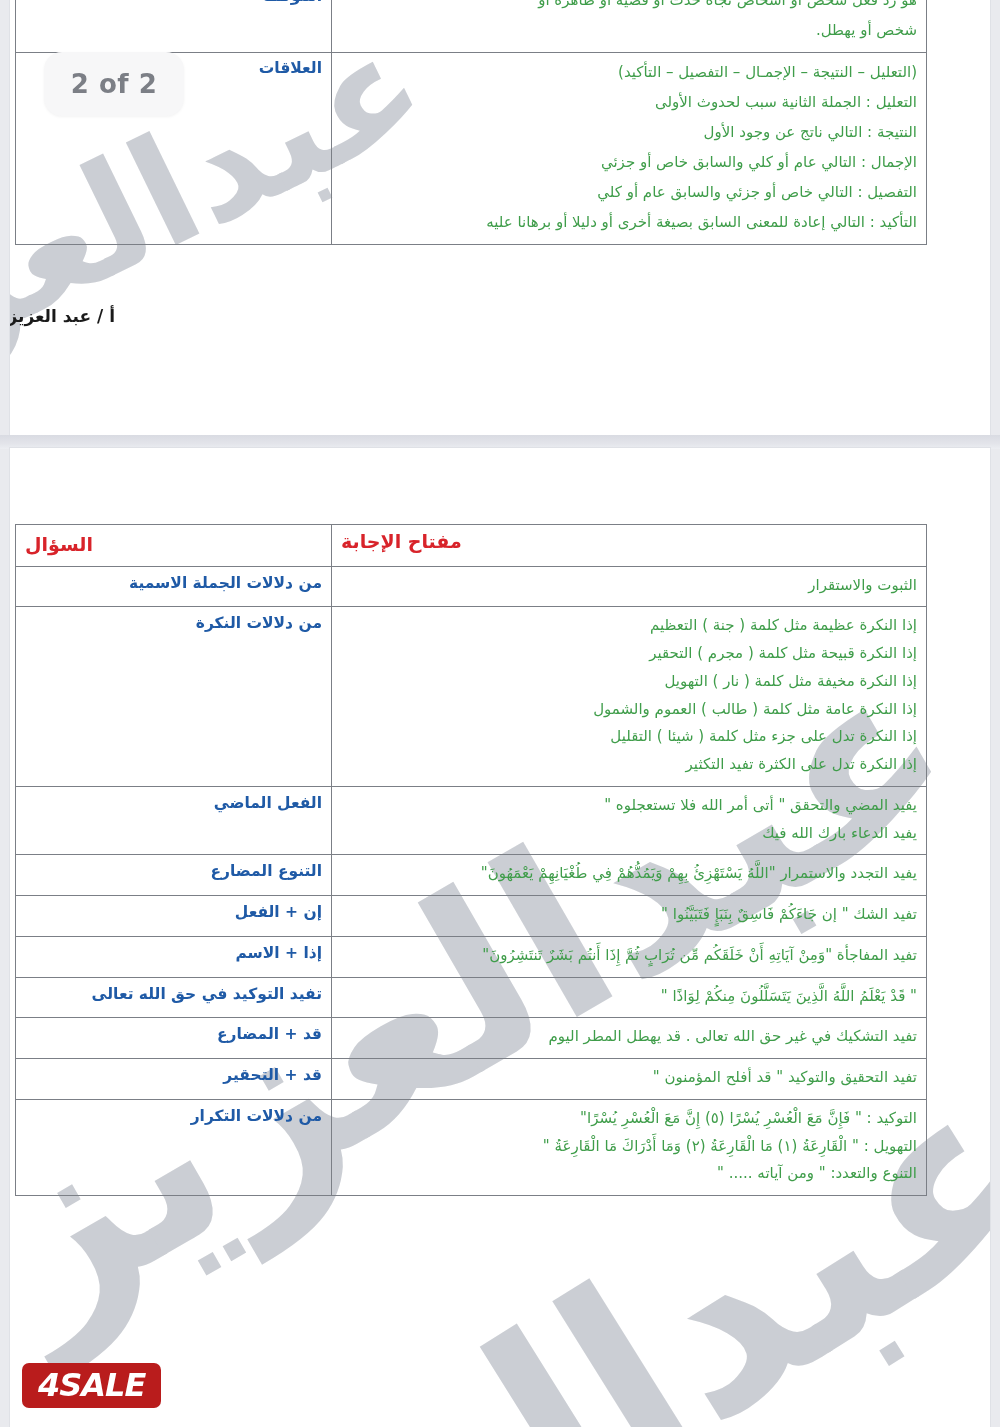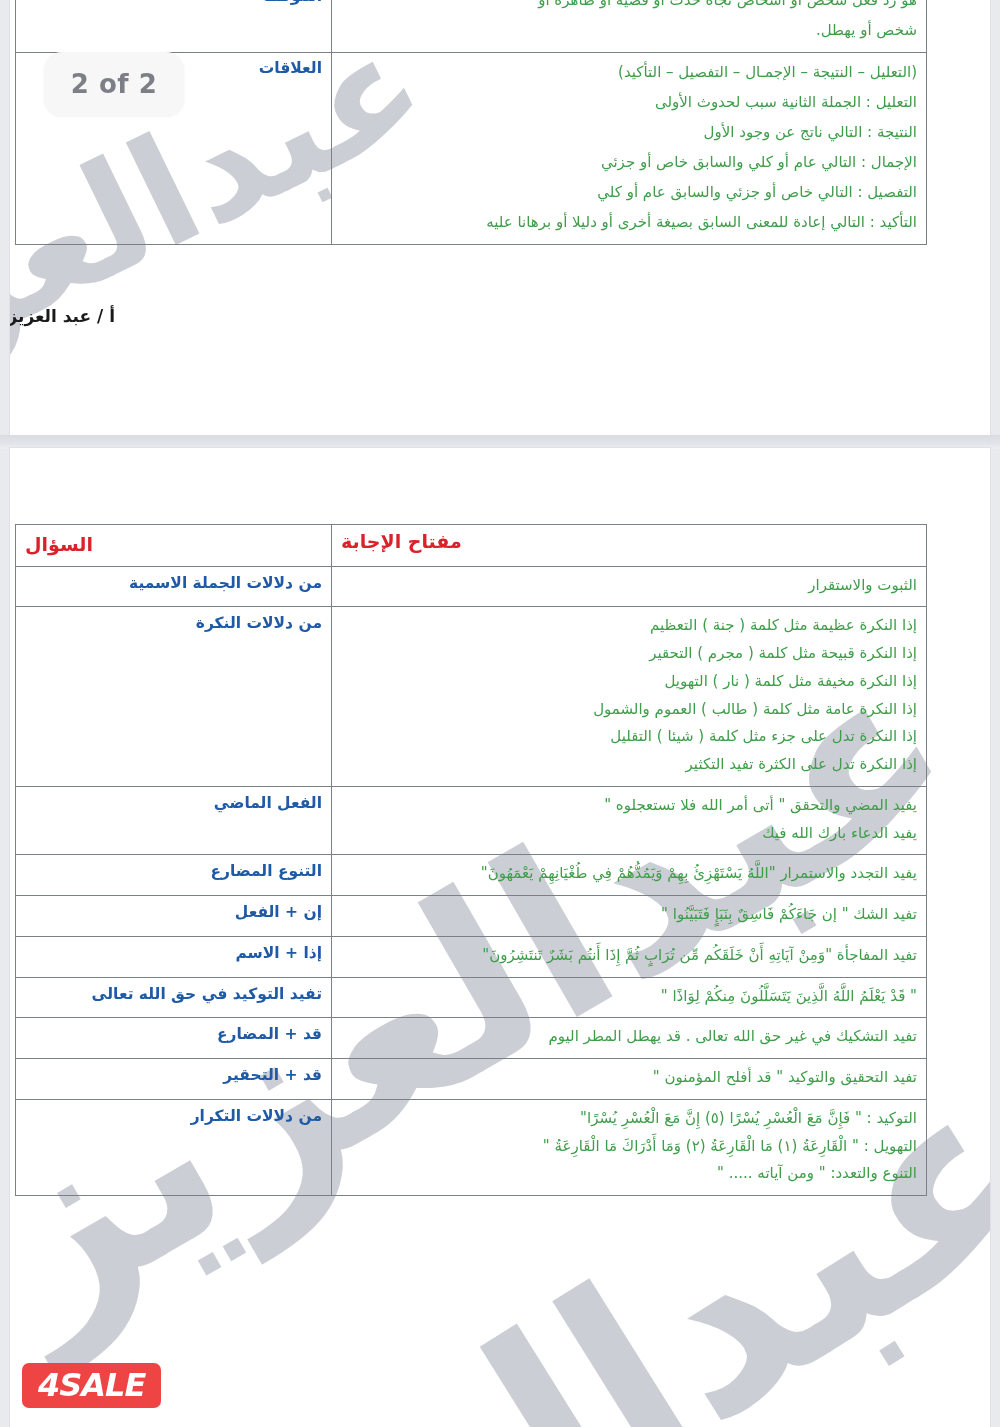"4SALE" .logo-4sale { background: #ef4444 -> #b91c1c }
